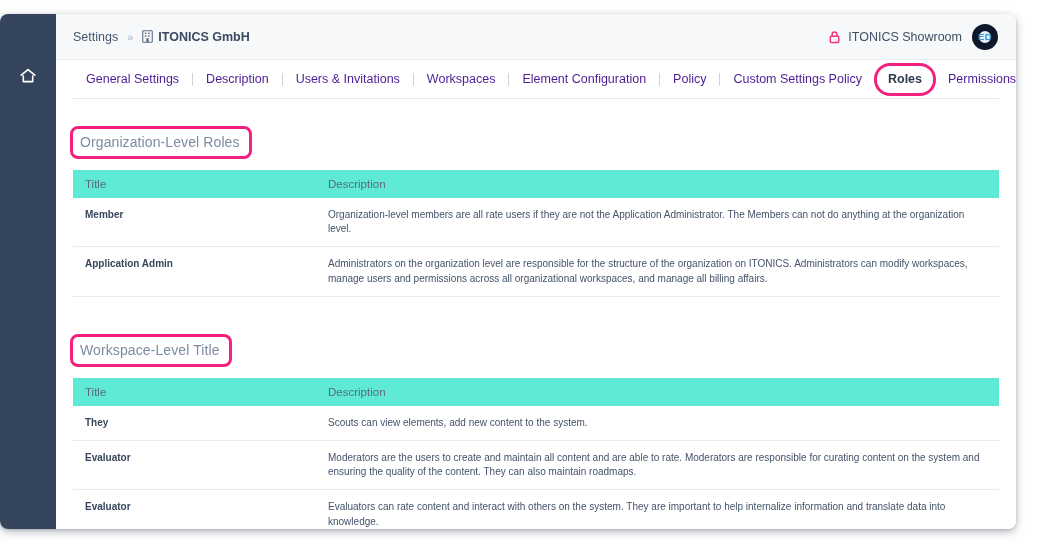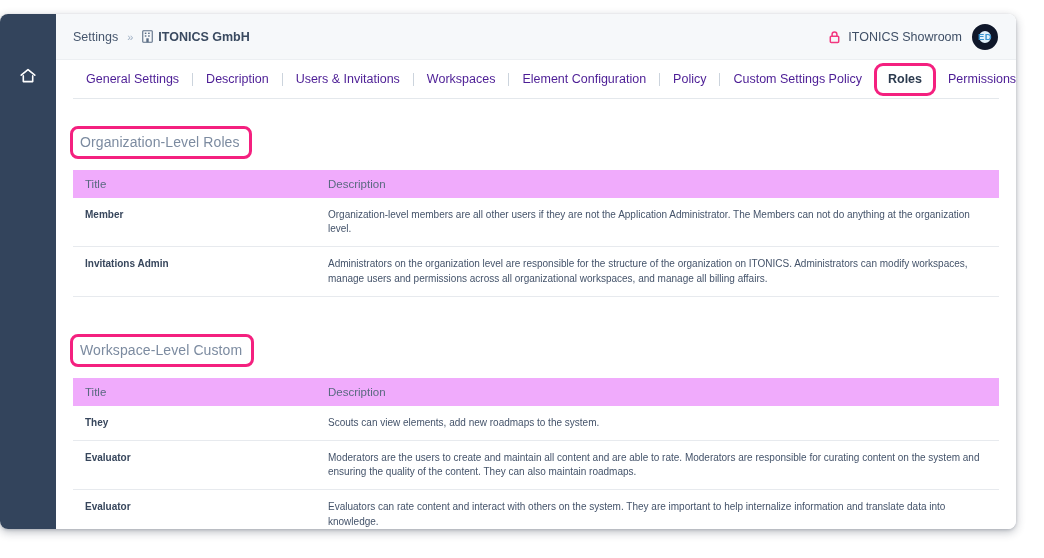"Roles" .tab.annot { border-radius: 6px -> 13px }
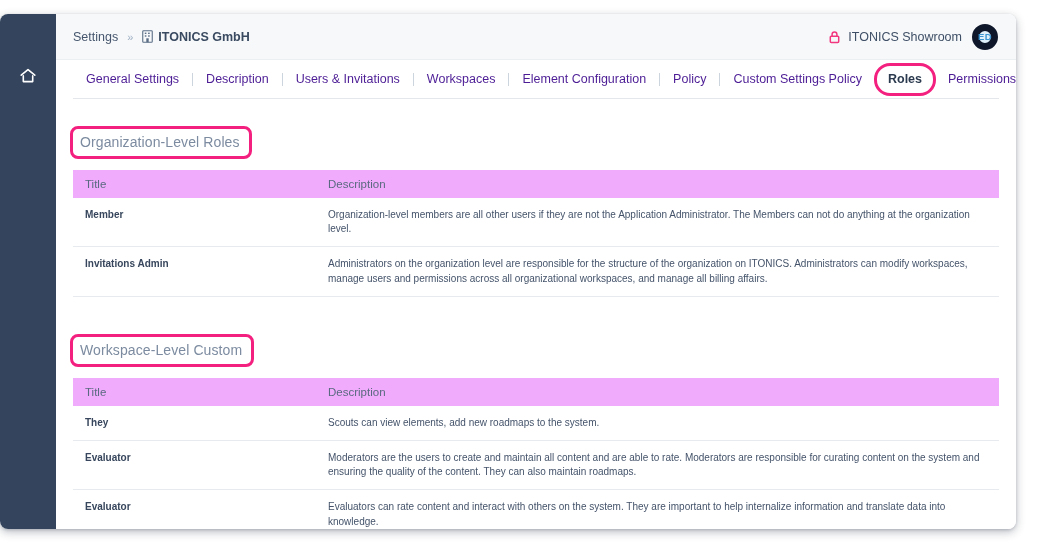"Title" table.roles thead th { background: #f0abfc -> #5eead4 }
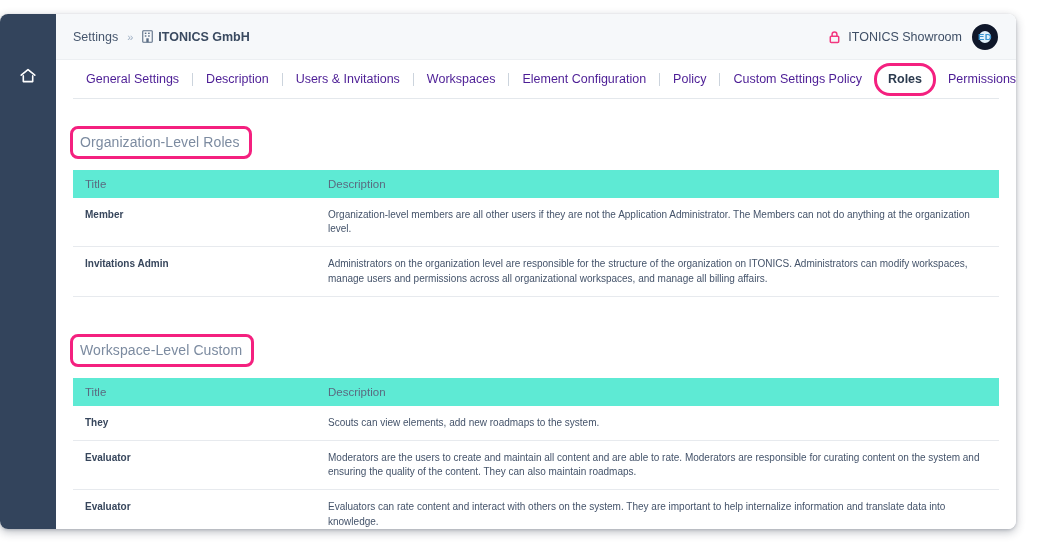"Organization-level members are all other" td.cell-desc { text: other -> rate }
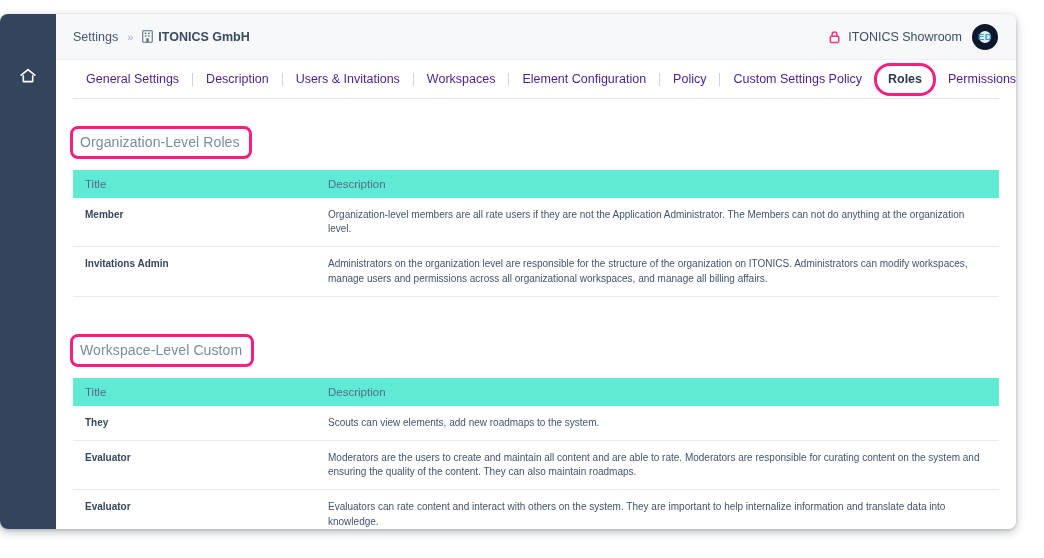"Invitations Admin" td.cell-title { text: Invitations -> Application }
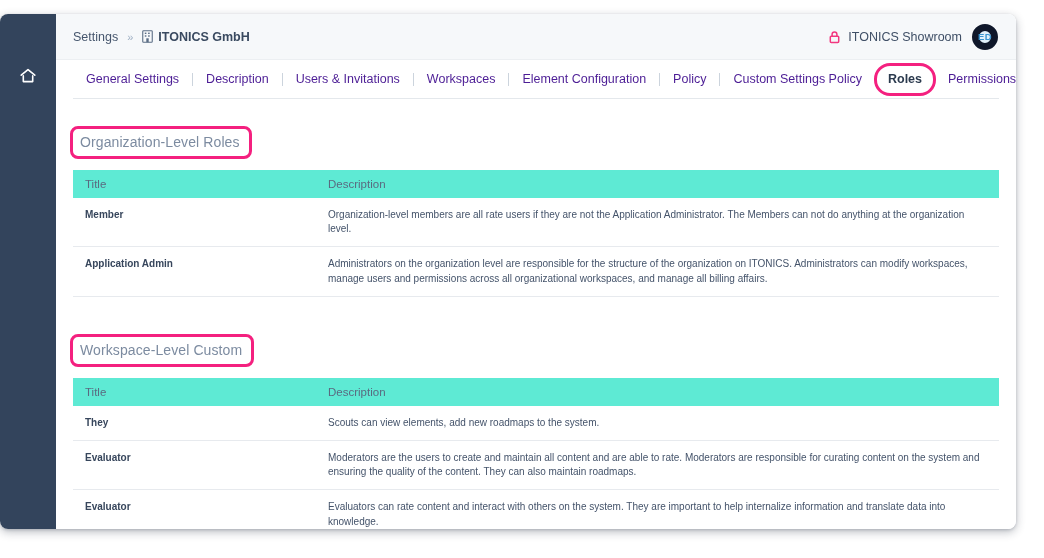"Workspace-Level Custom" span.section-title { text: Custom -> Title }
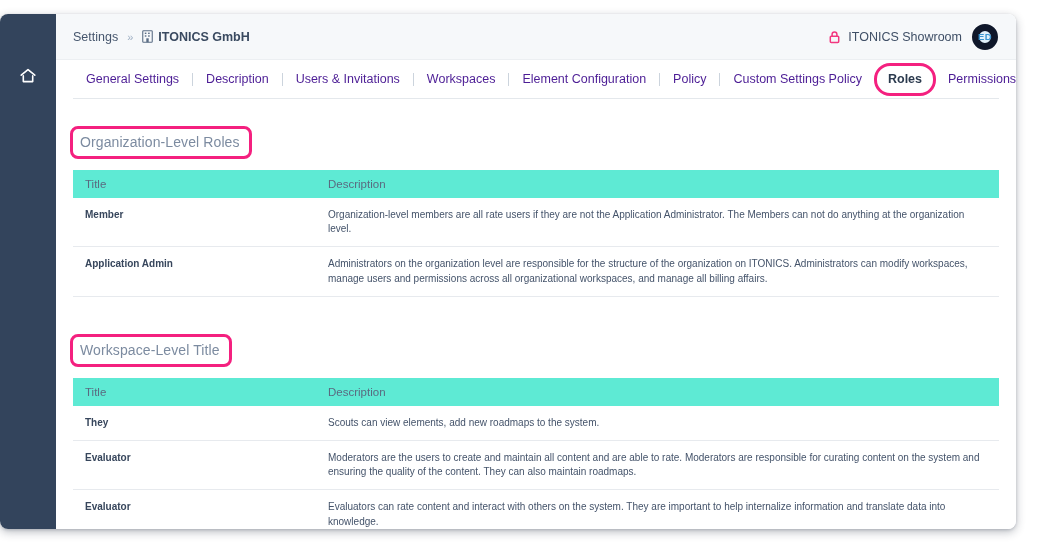"Scouts can view elements, add" td.cell-desc { text: roadmaps -> content }
